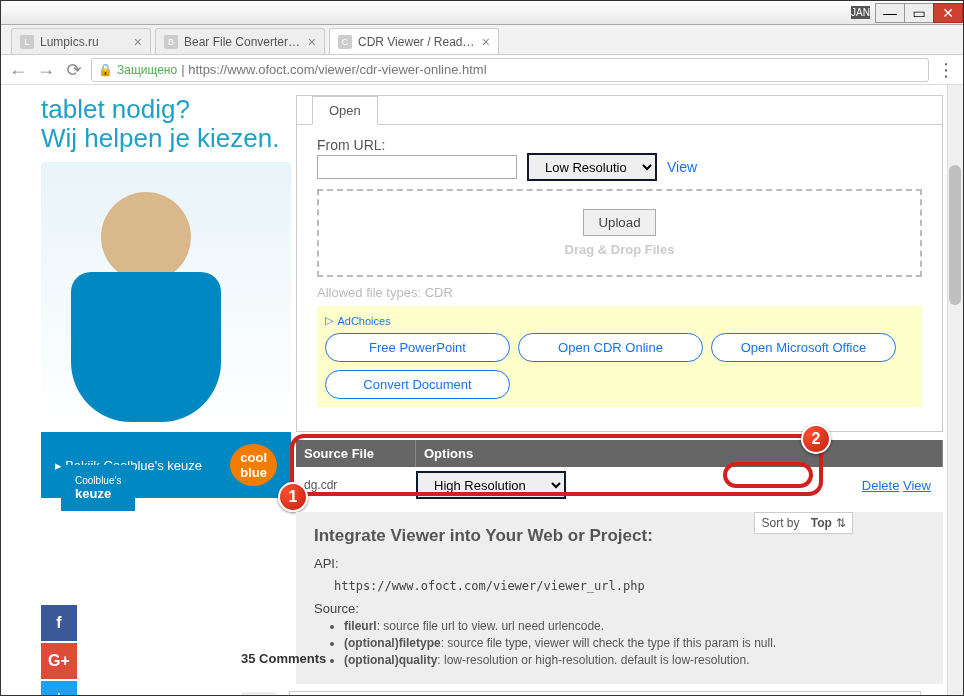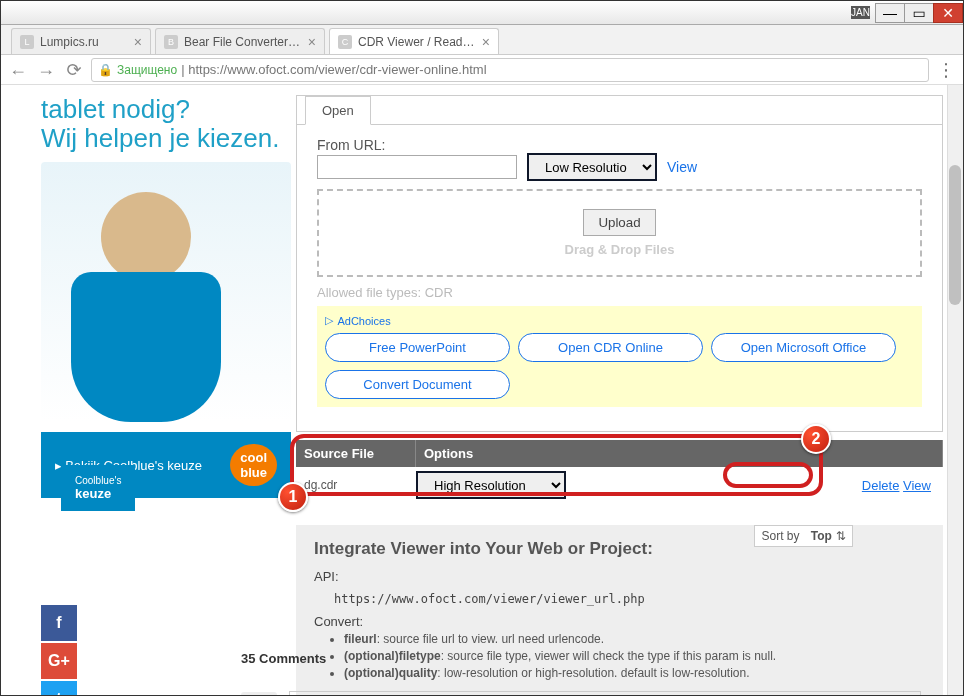"Open" .tabhdr .t { margin-left: 8px -> 15px }
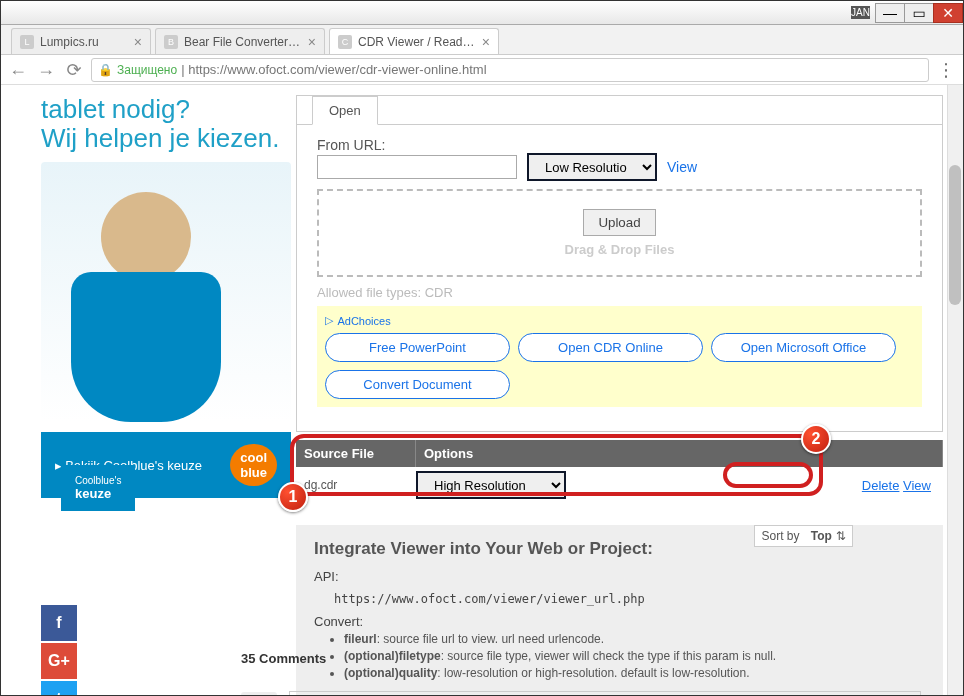"Integrate Viewer into Your Web" .intpanel { margin-top: 22px -> 9px }
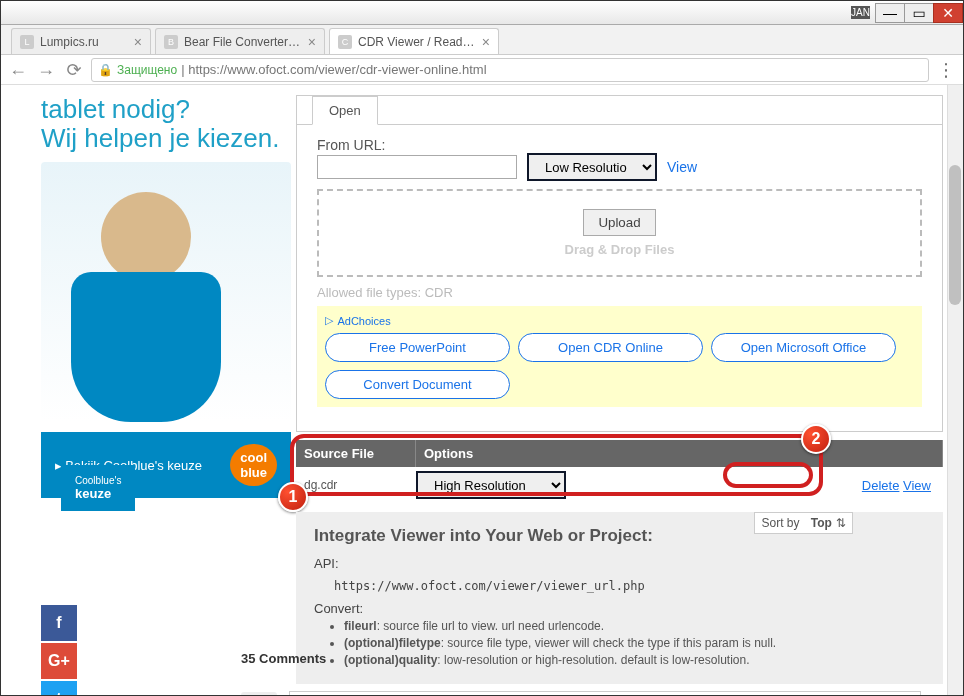"Convert:" div { text: Convert -> Source }
